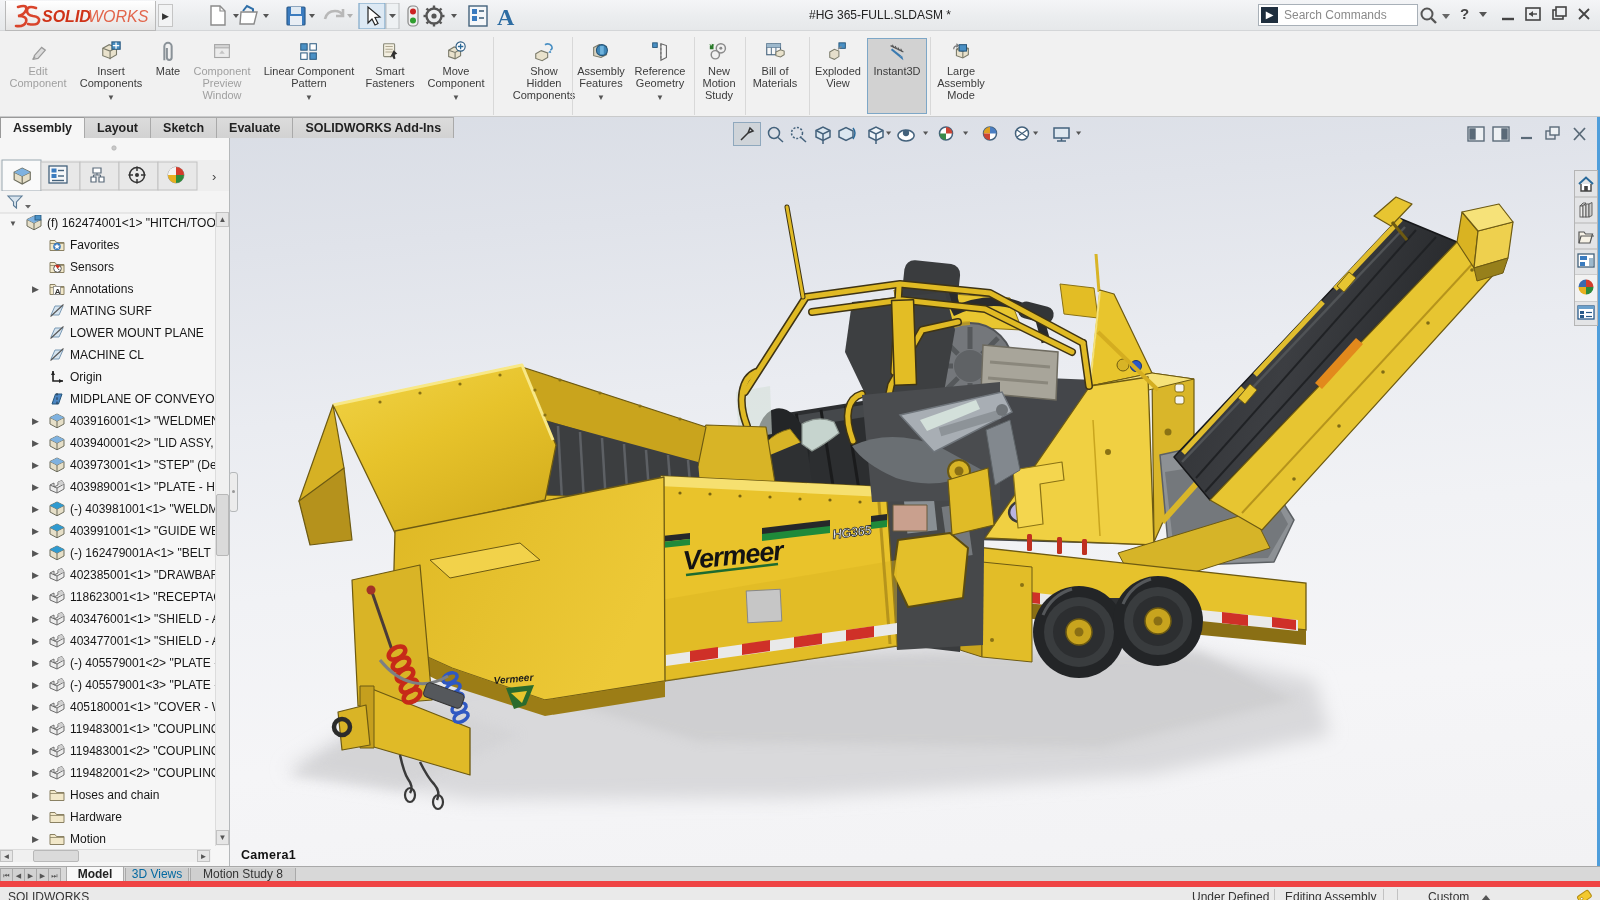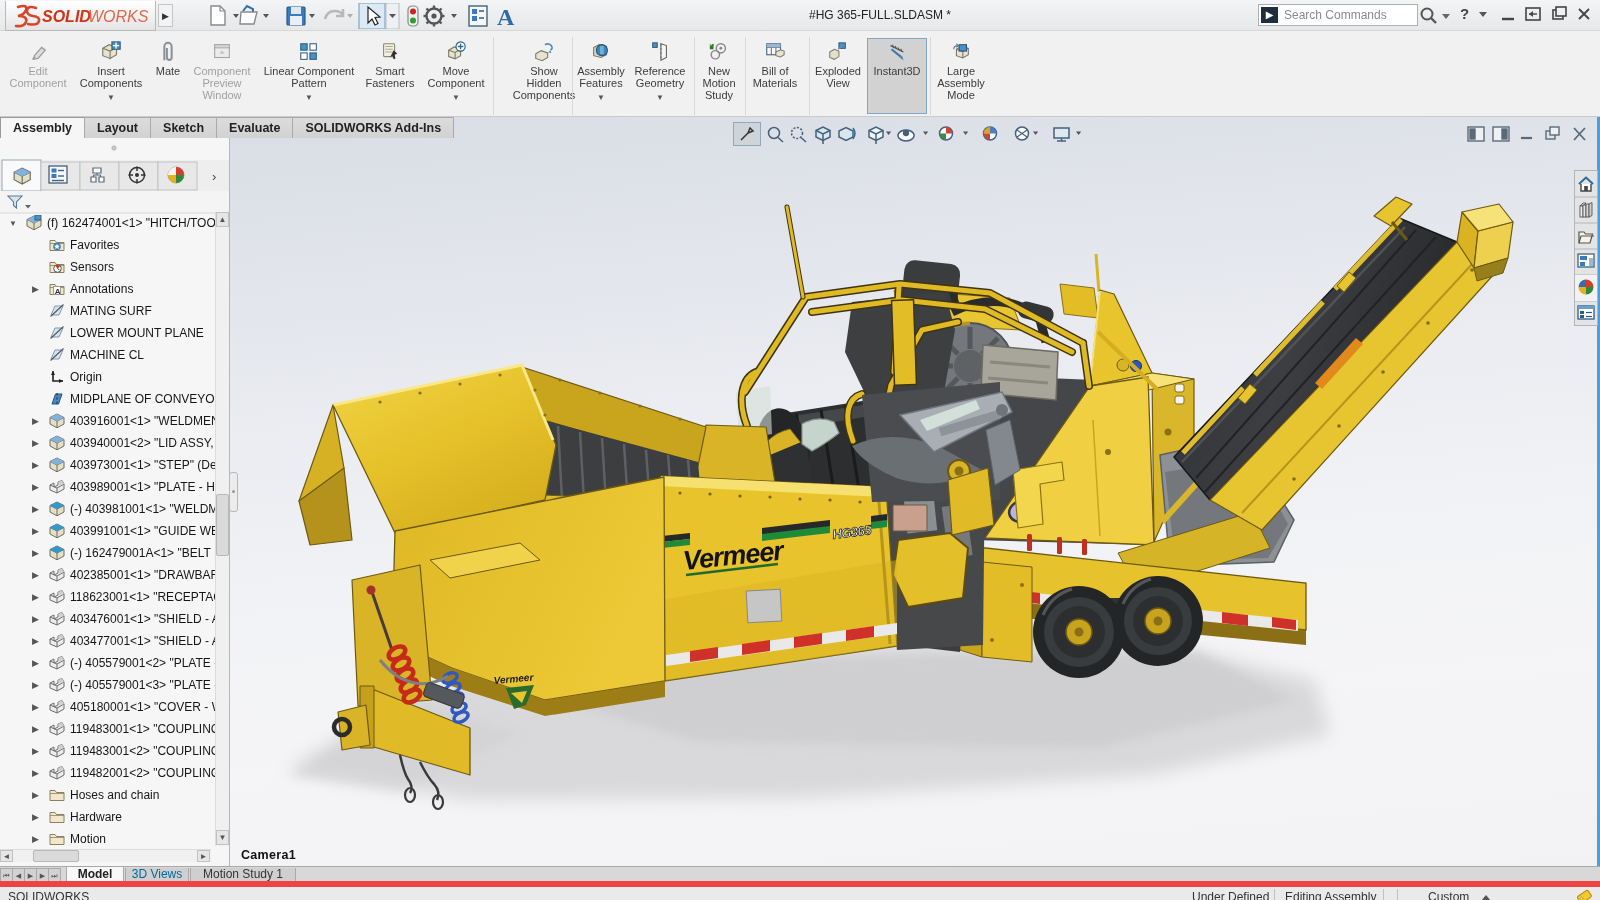"Motion Study 1" div.abs { text: 1 -> 8 }
